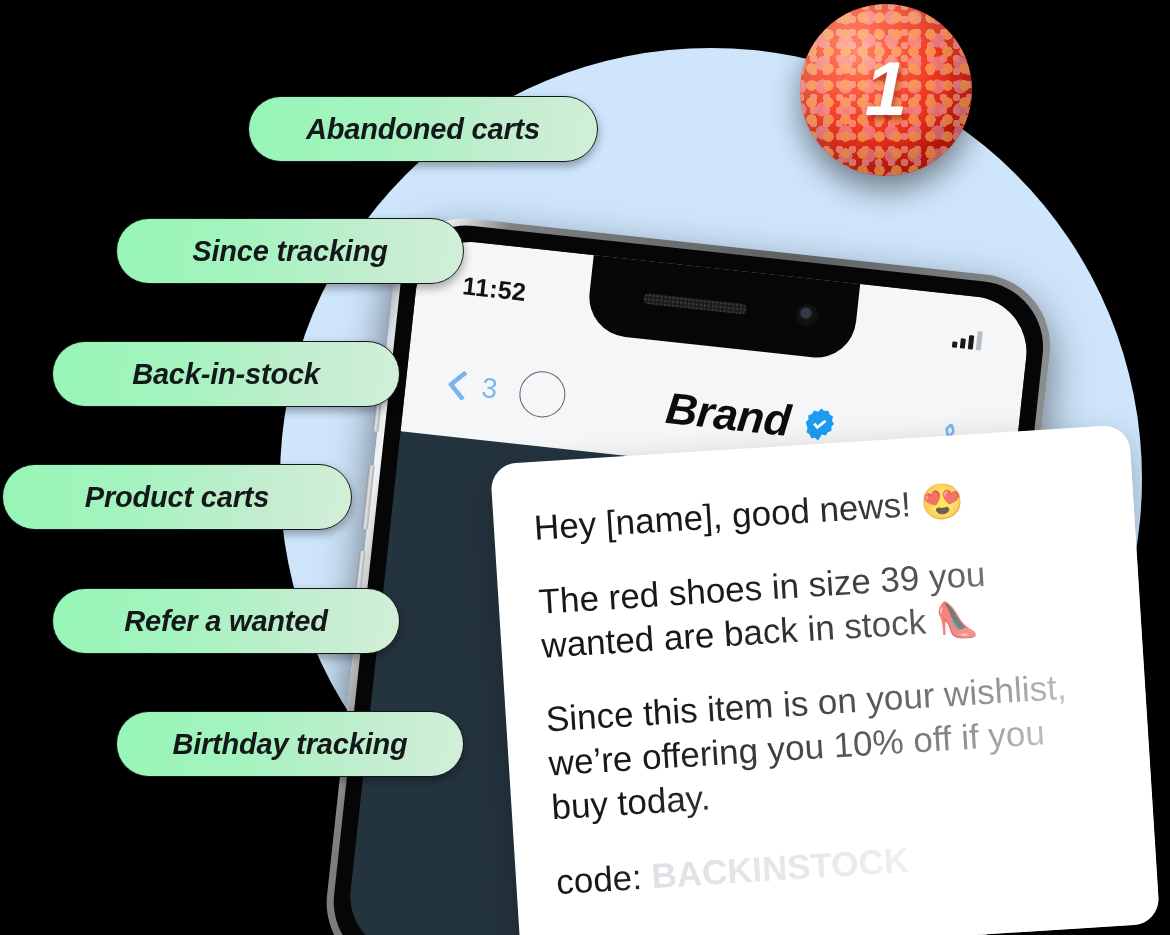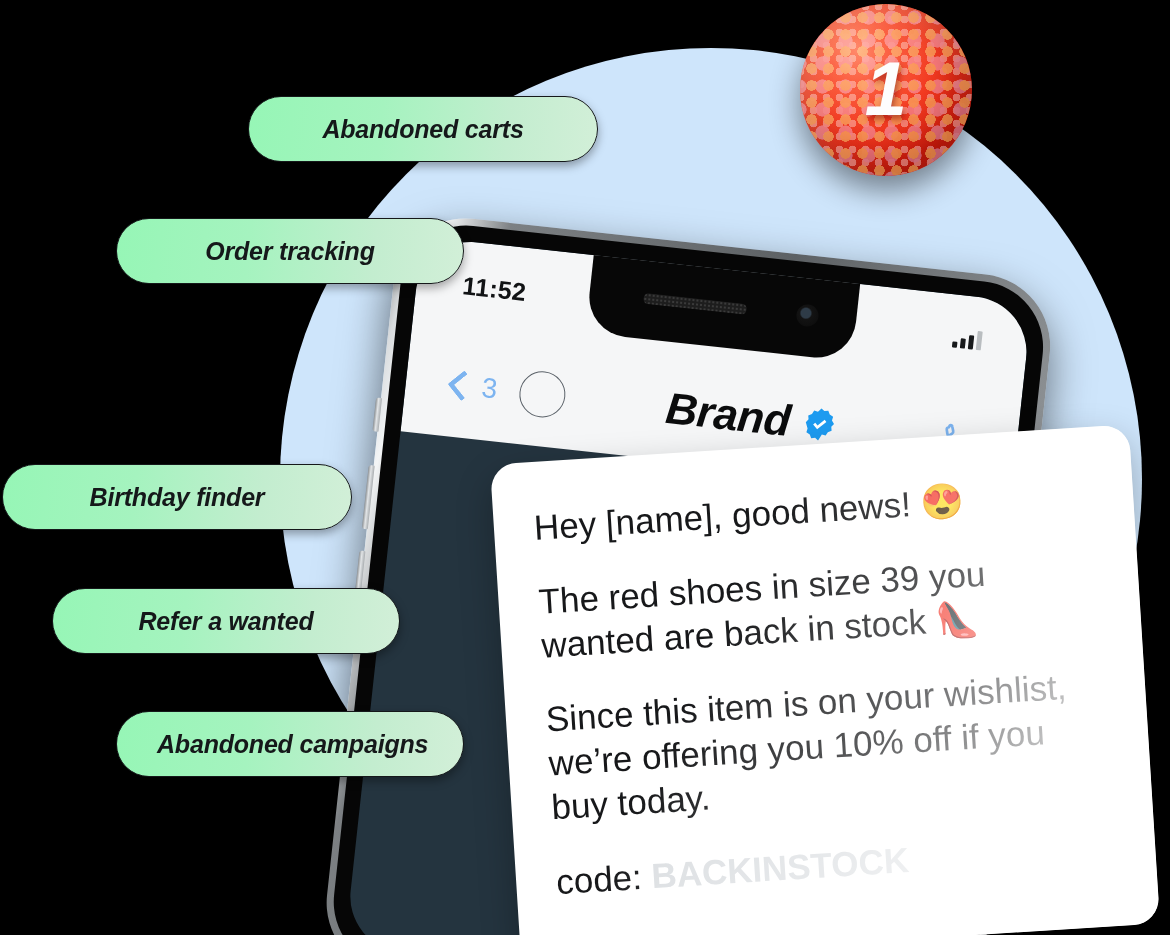"Abandoned carts" .pill span { font-size: 25px -> 29px }
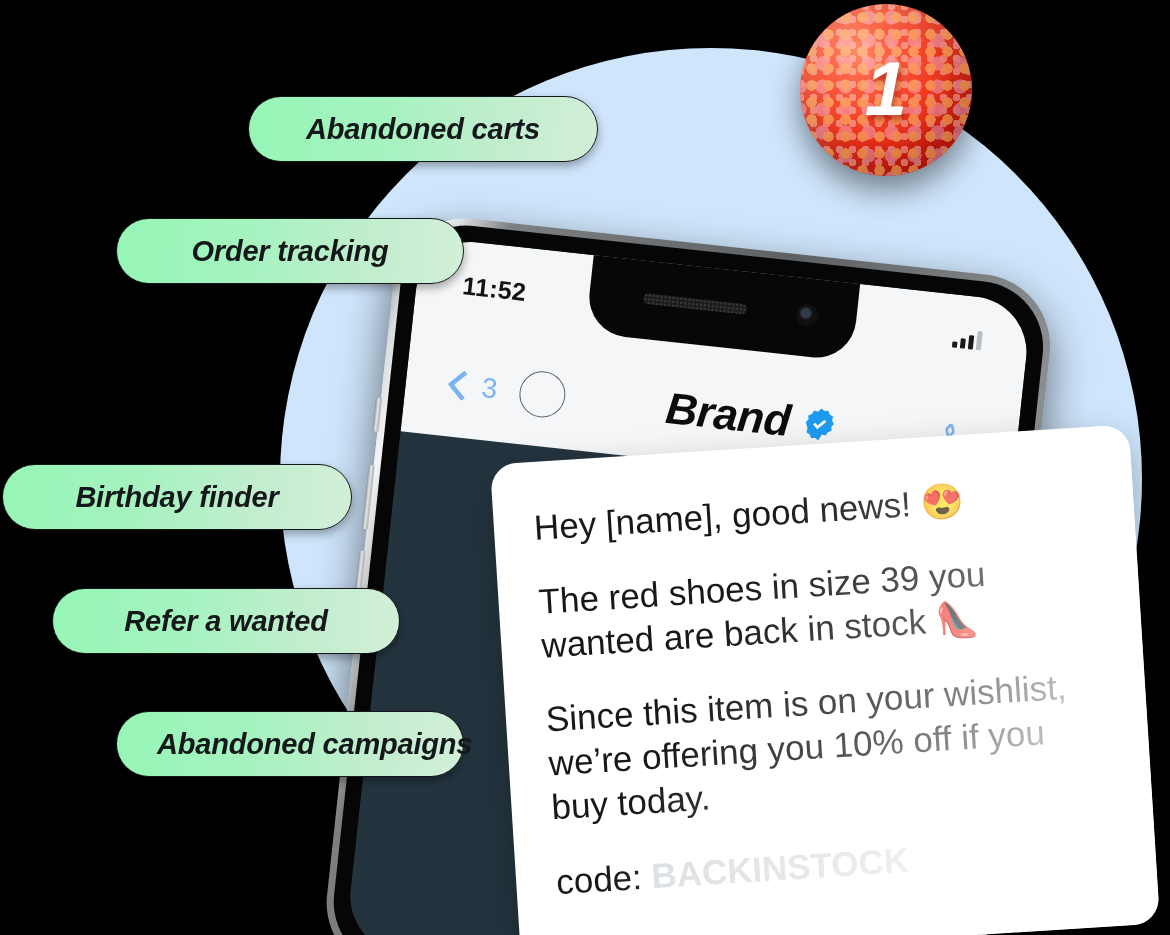"Order tracking" span { text: Order -> Since }
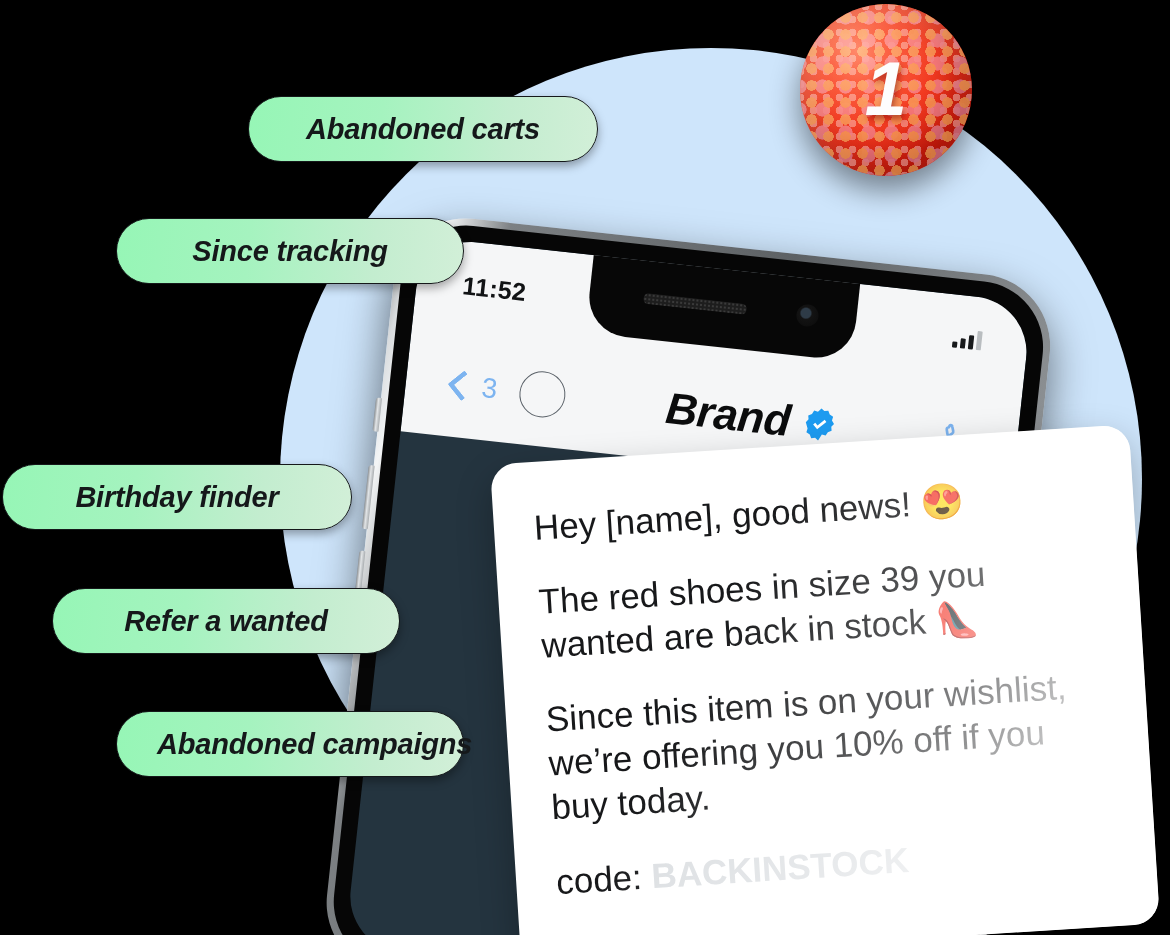"Back-in-stock" div.pill { html: none -> <div> <span>Back-in-stock</span> </div> }
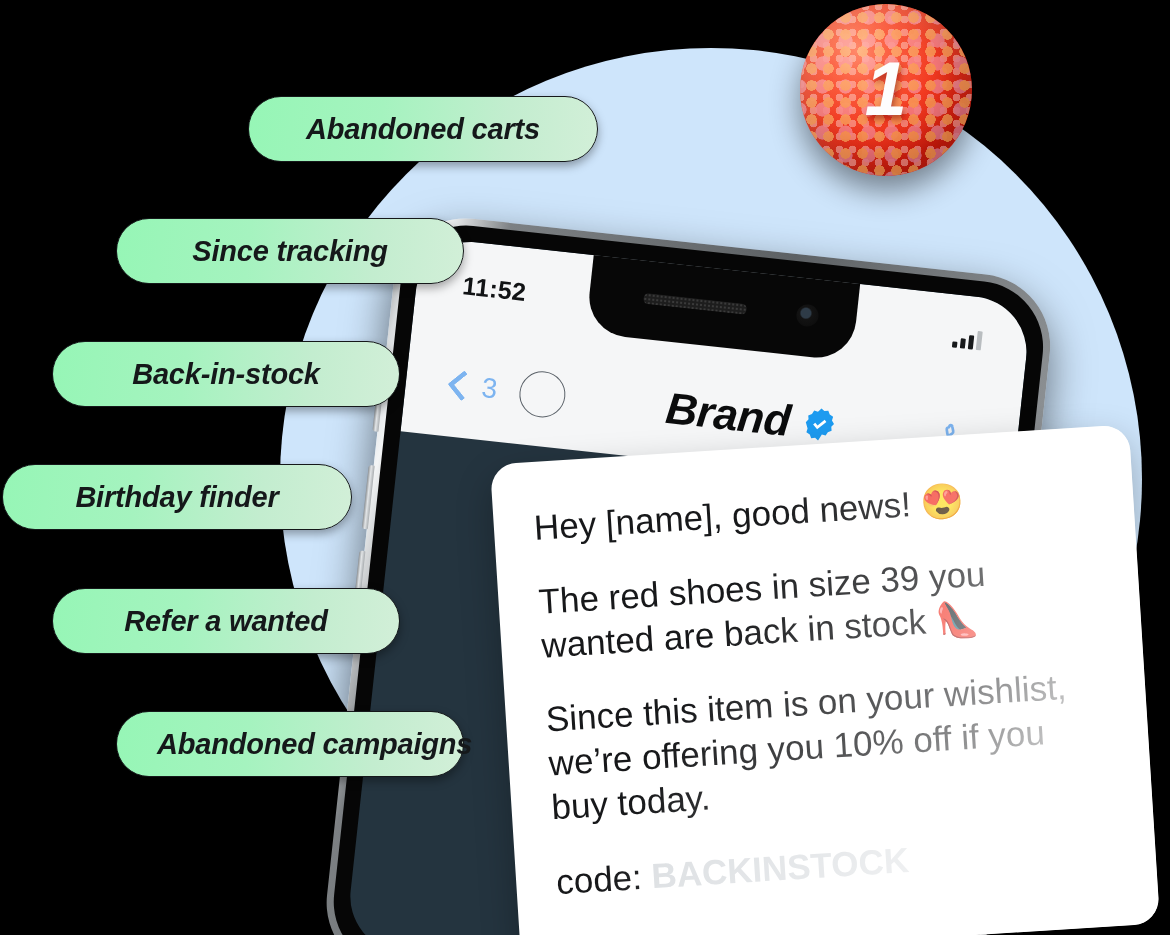"Birthday finder" span { text: Birthday finder -> Product carts }
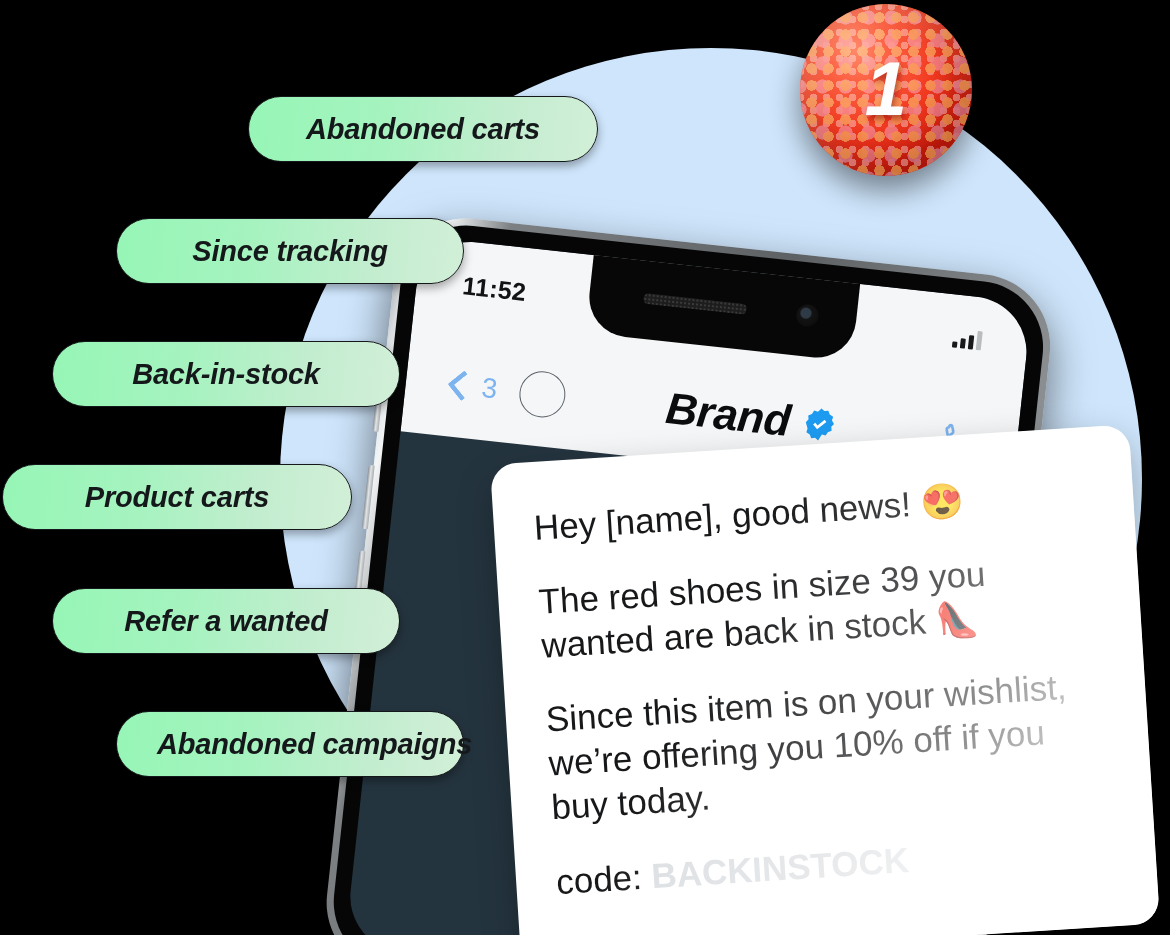"Abandoned campaigns" span { text: Abandoned campaigns -> Birthday tracking }
